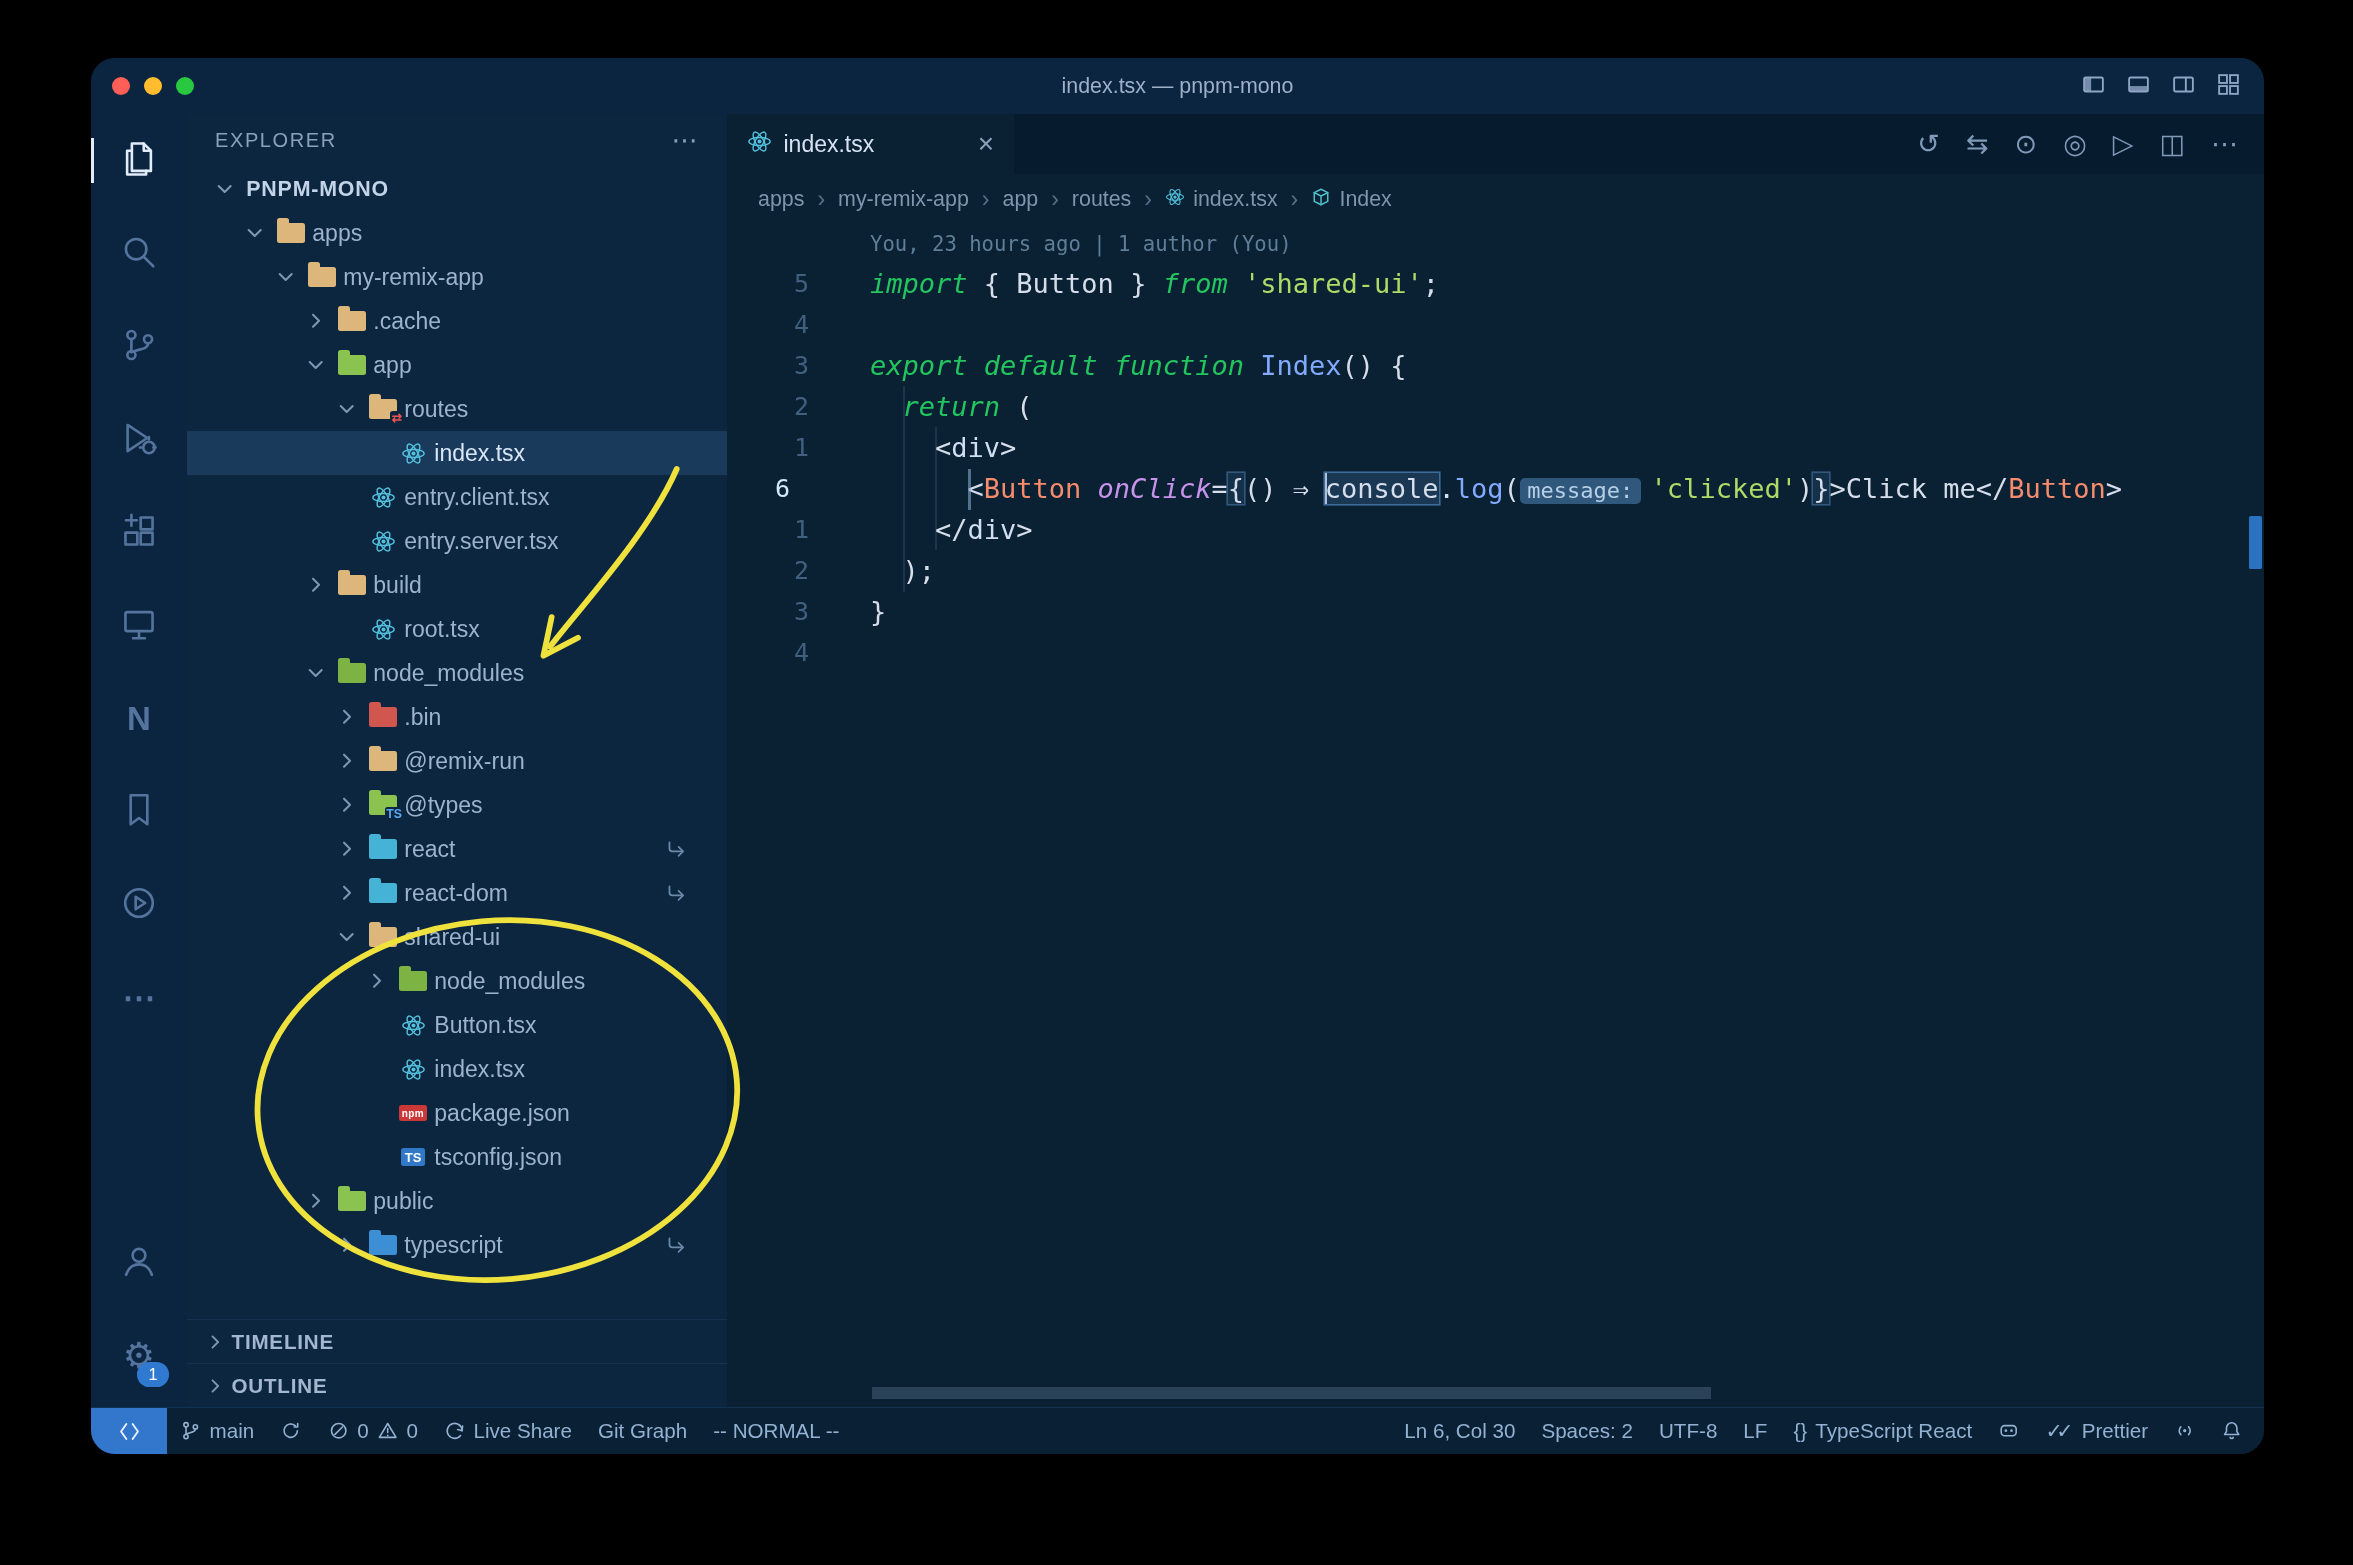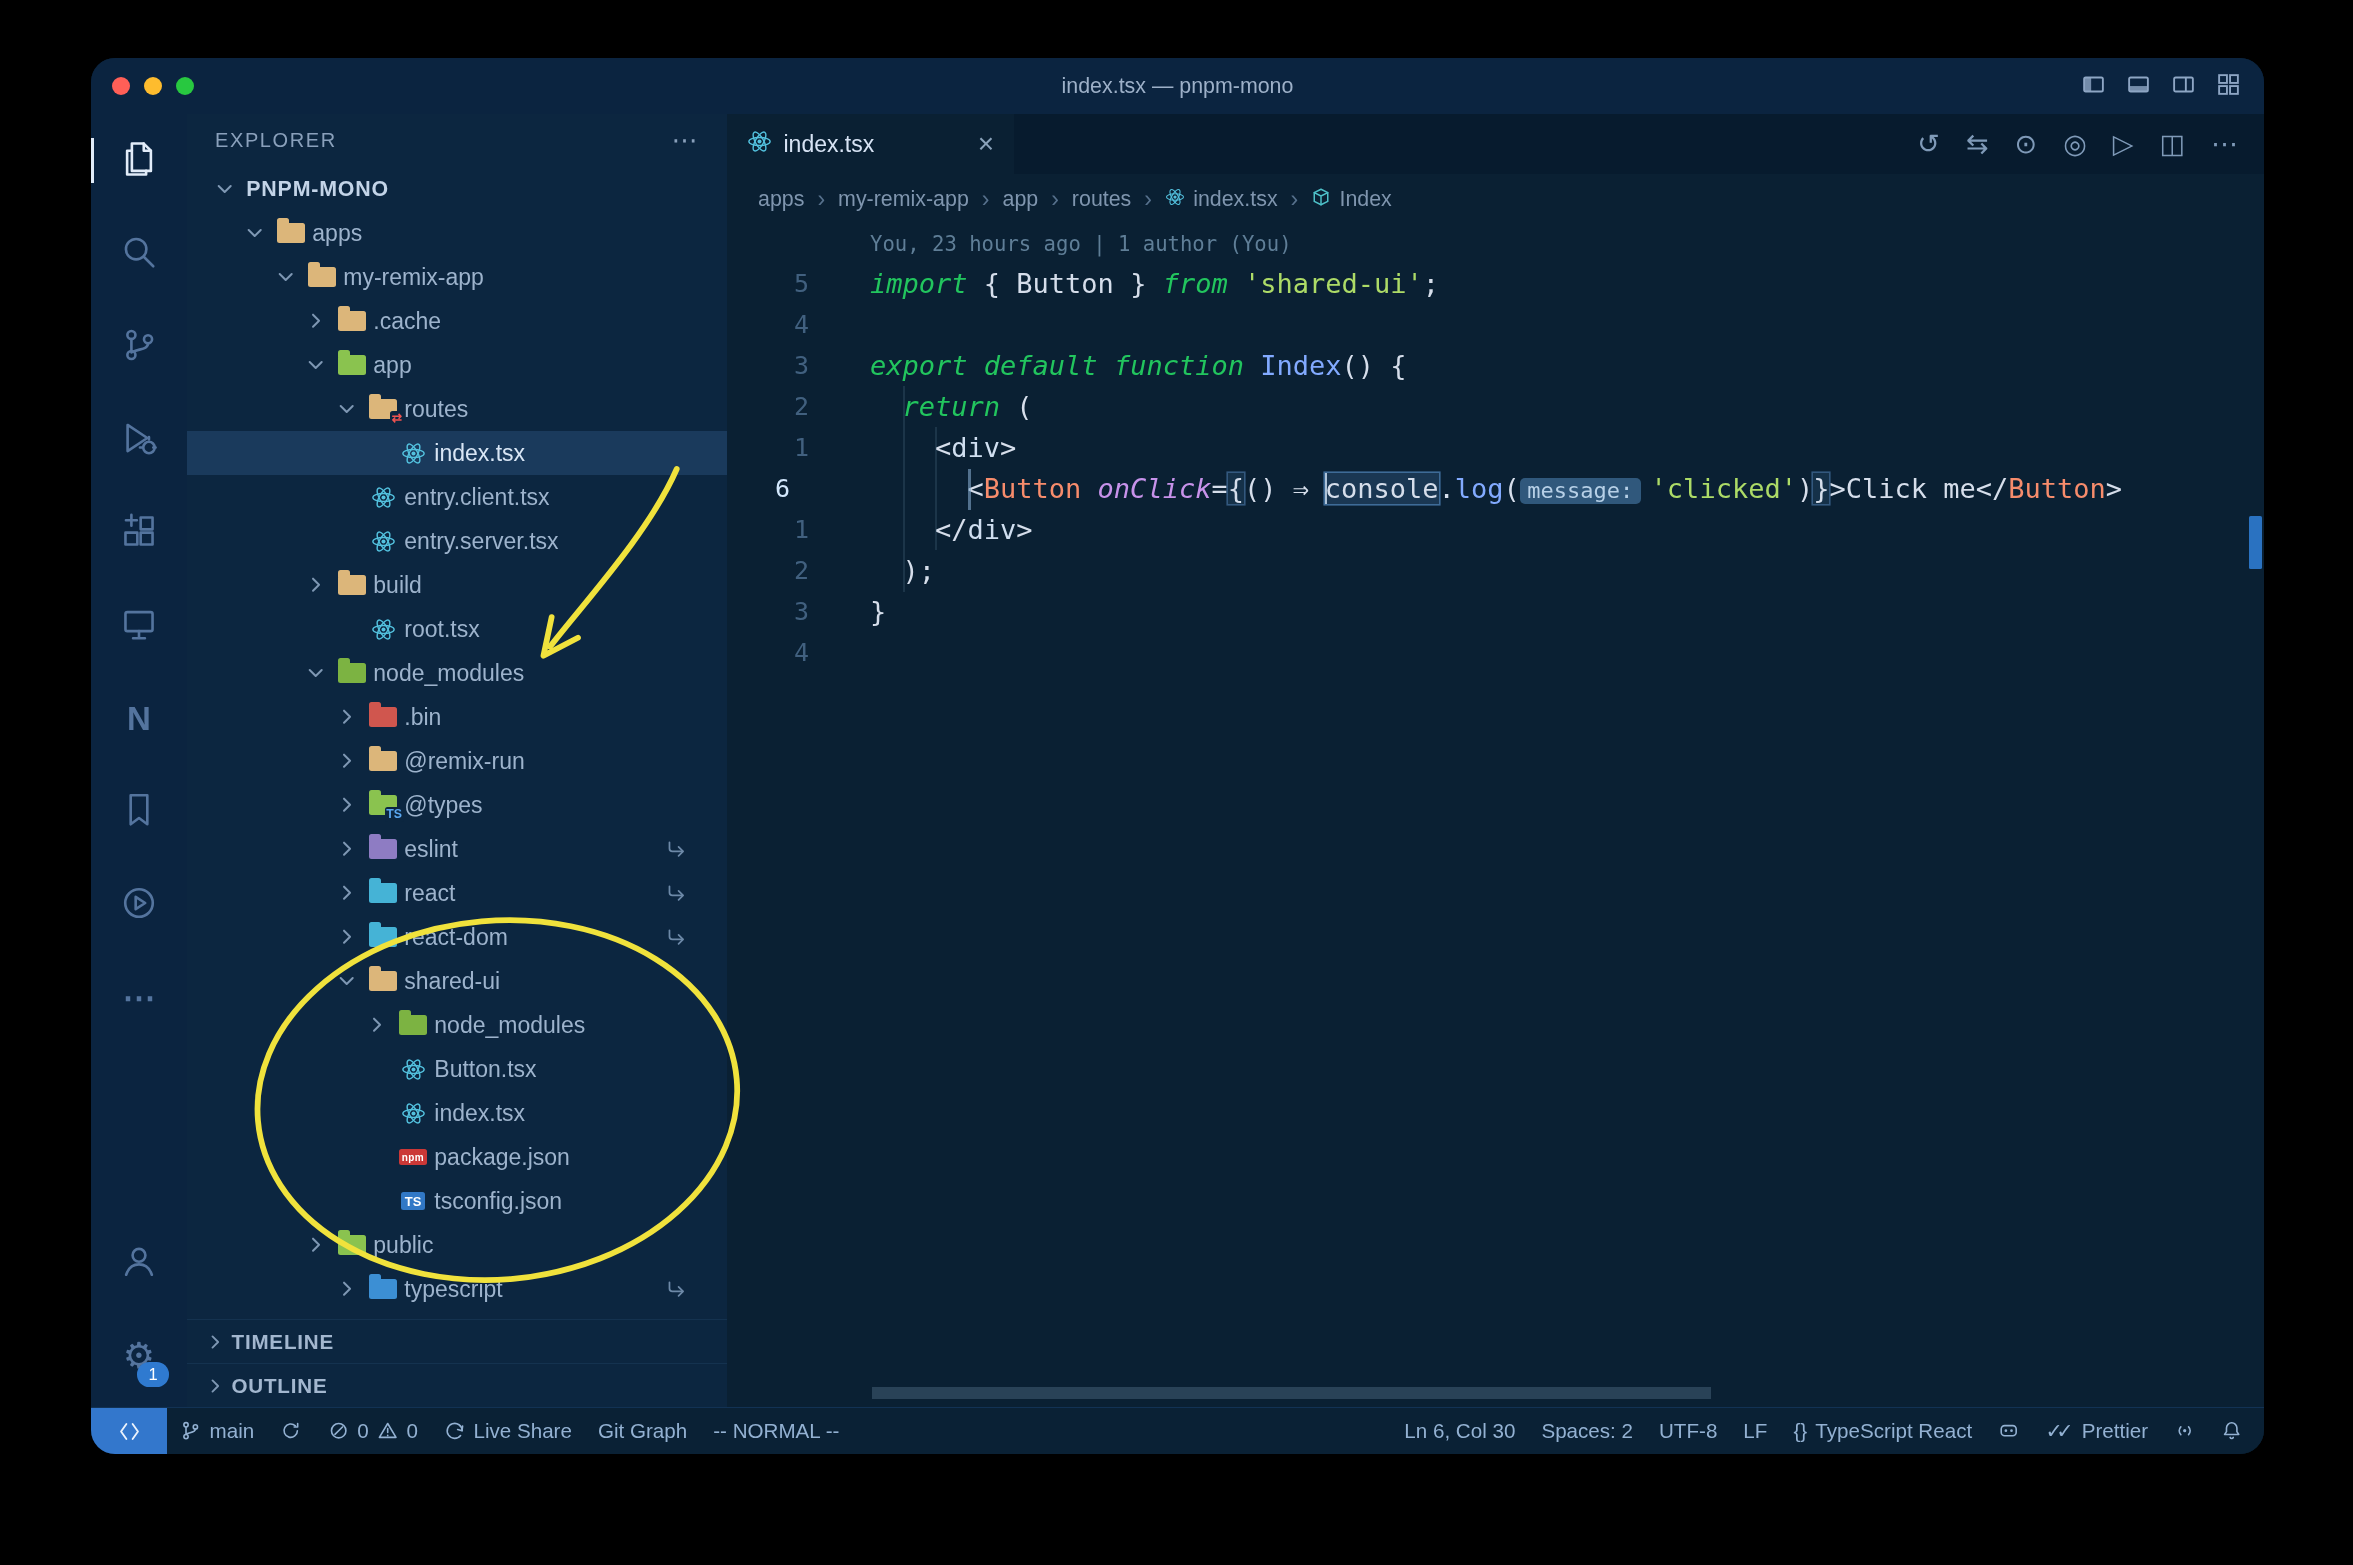"eslint" div.trow { html: <div> <span> <svg> <path></path> </svg> </span> <span> <span></span> </span> <span>eslint</span> <span> <svg> <path></path> <path></path> </svg> </span> </div> -> none }
